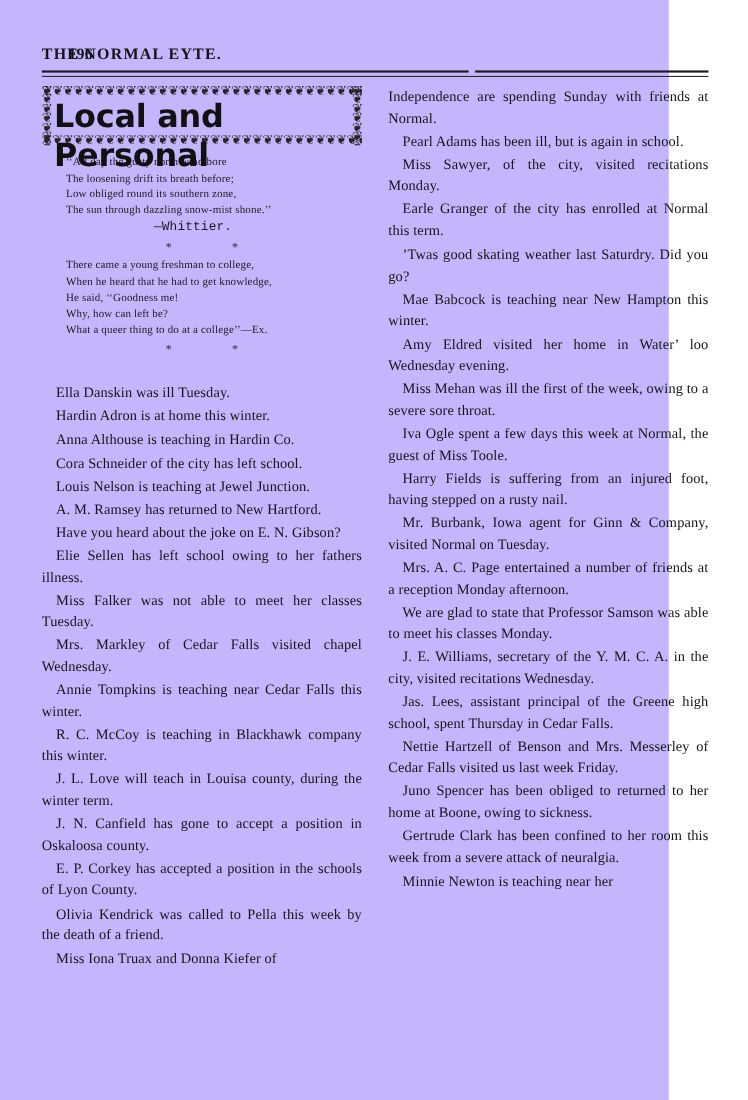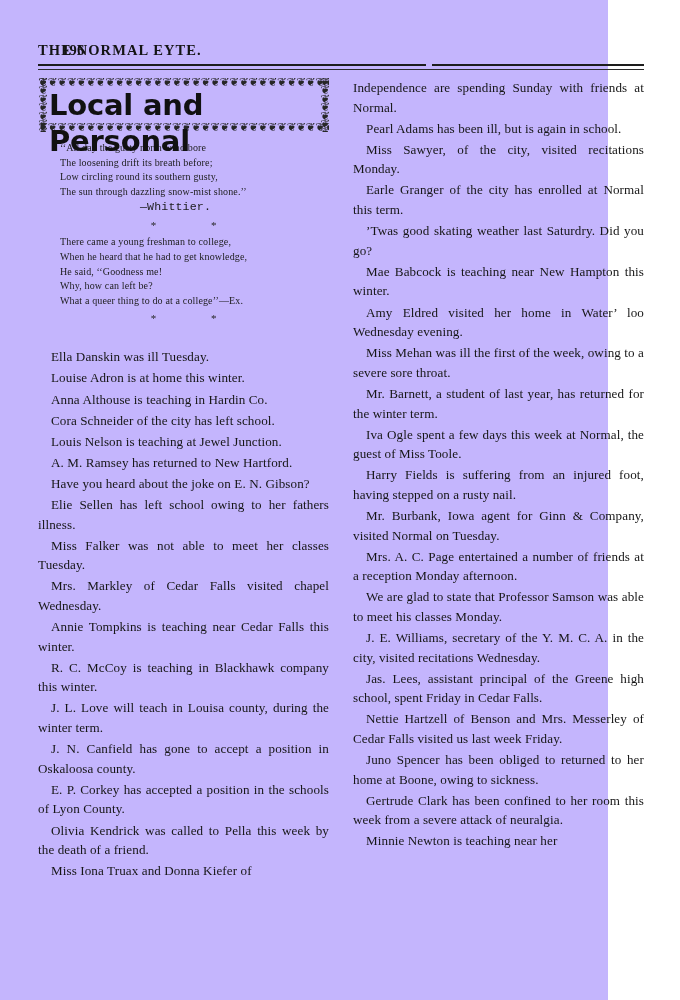"Low circling round its southern" div.vline { text: circling round its southern gusty -> obliged round its southern zone }
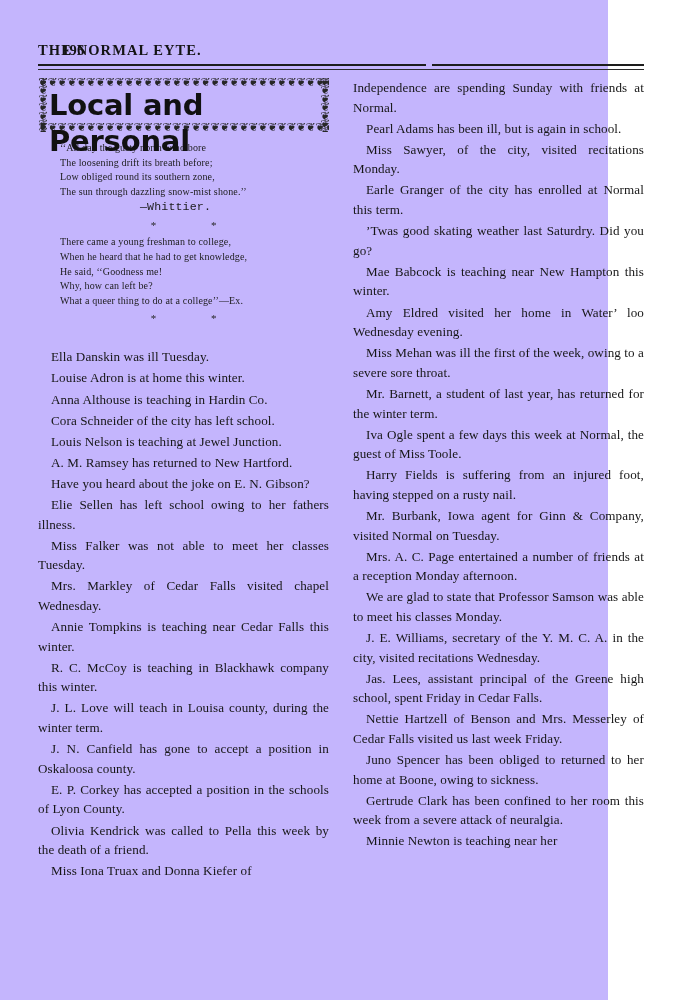"Louise Adron is at home" p.item { text: Louise -> Hardin }
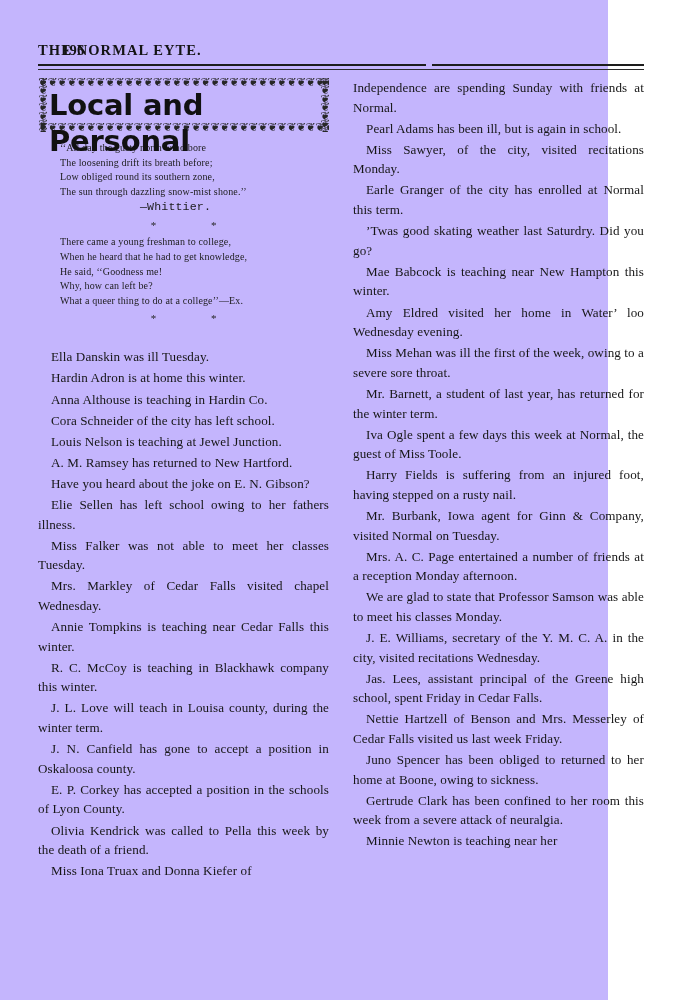"Mr. Barnett, a student of" p.item { html: <p>Mr. Barnett, a student of last year, has returned for the winter term.</p> -> none }
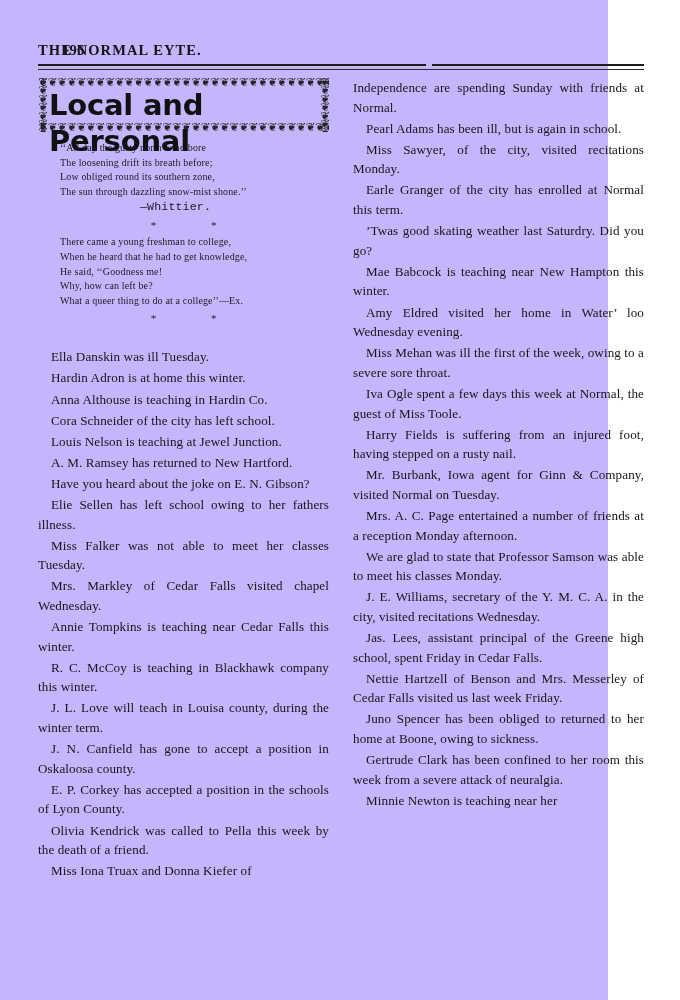"Jas. Lees, assistant principal of" p.item { text: Friday -> Thursday }
